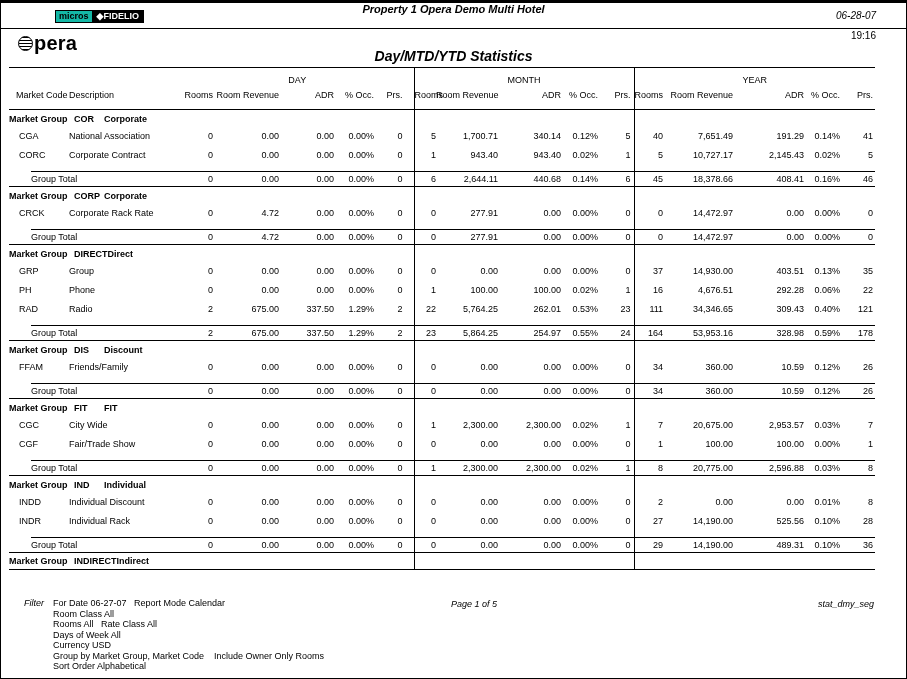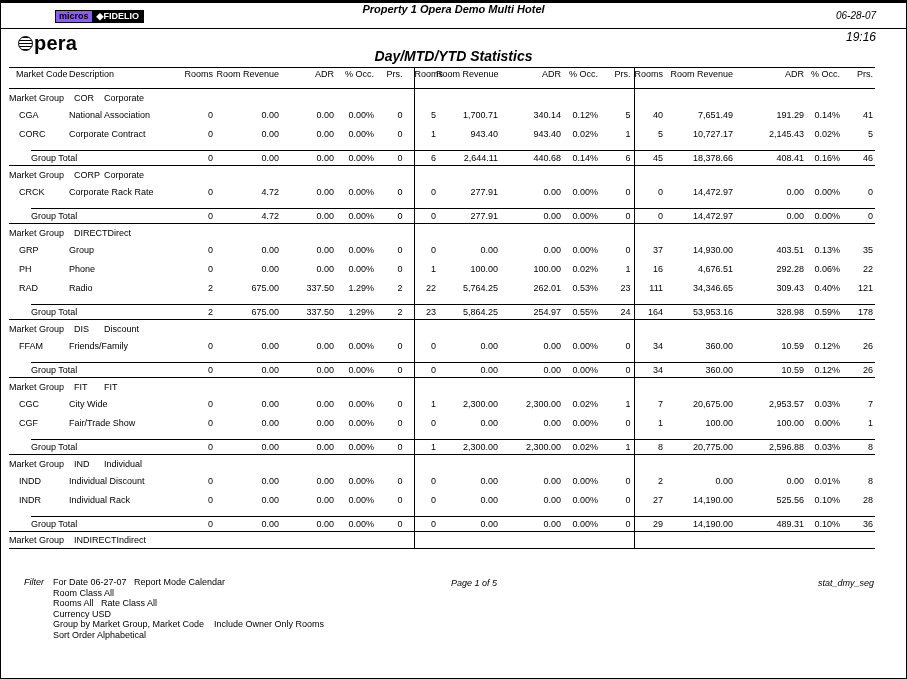"micros" .mf-micros { background: #8b5cf6 -> #14b8a6 }
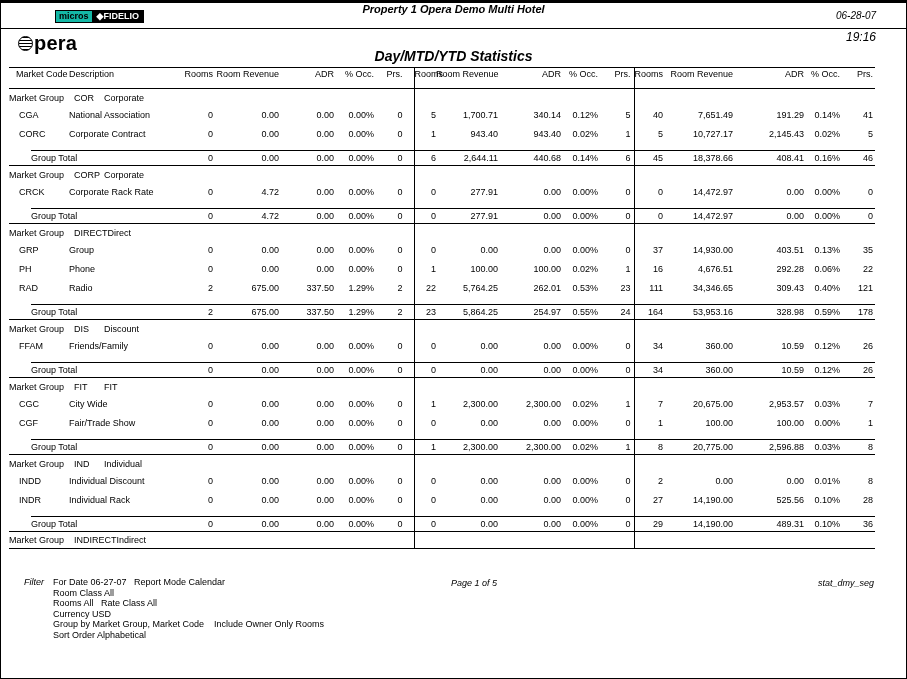"19:16" .print-time { font-size: 12px -> 10px; font-style: italic -> none }
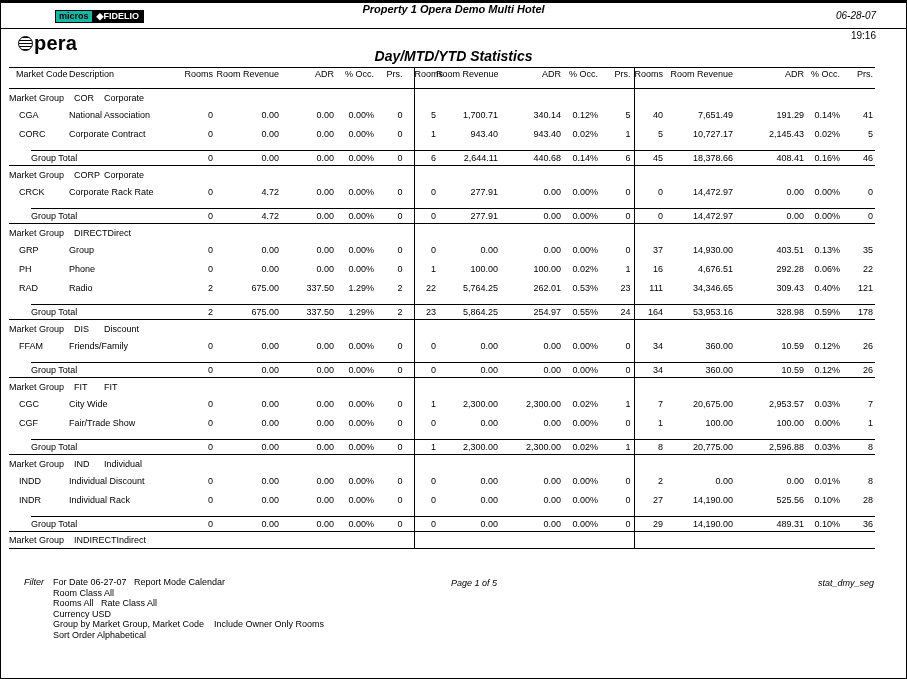"DAY" tr.band-row { html: none -> <tr> <td></td> <td>DAY</td> <td>MONTH</td> <td>YEAR</td> </tr> }
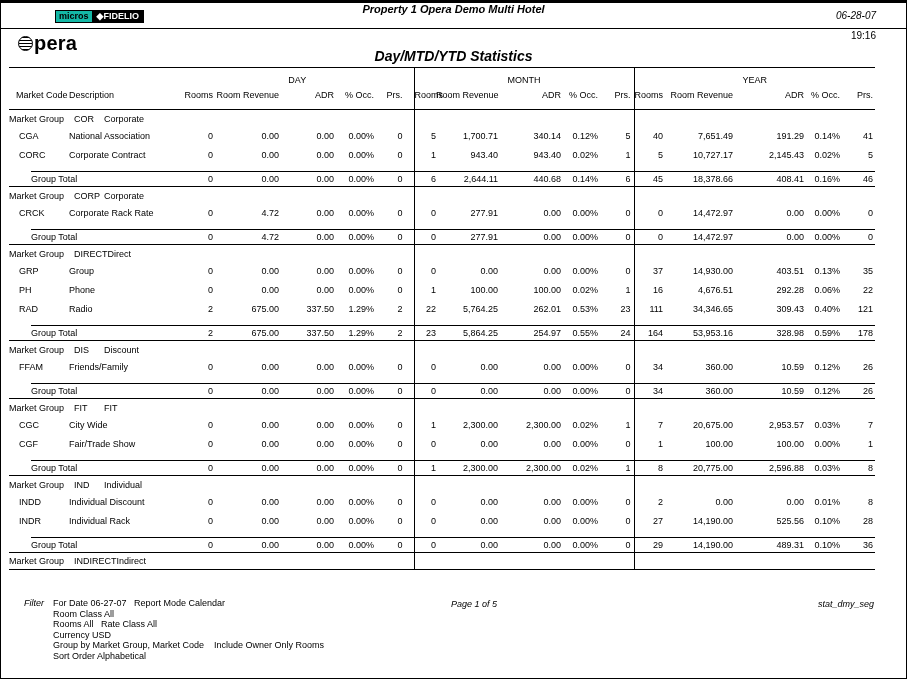"Market Group" tr.mg-row td { font-weight: normal -> bold }
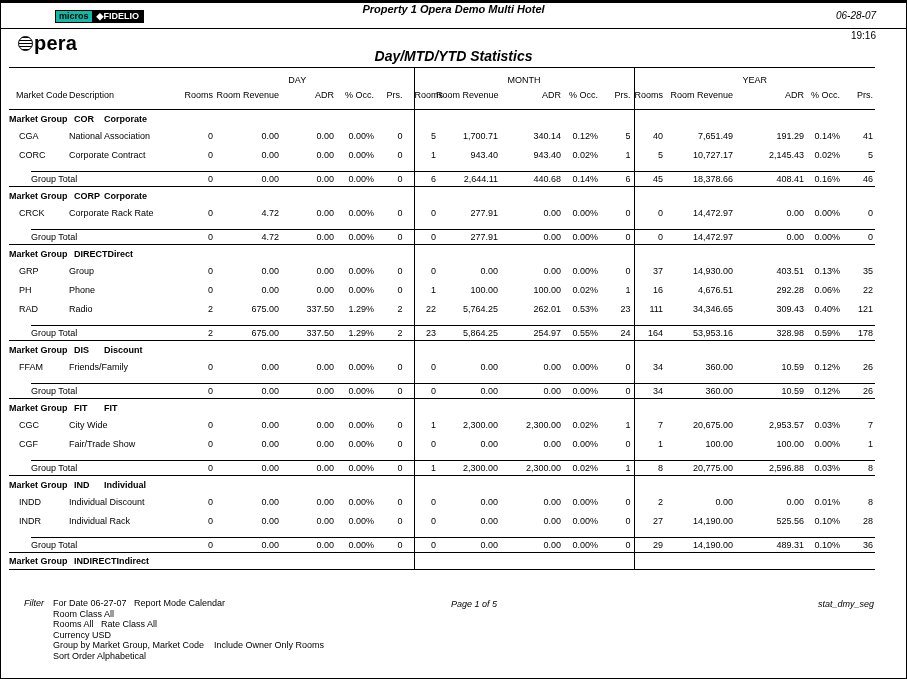"Days of Week All" div.filter-line { html: none -> <div>Days of Week All</div> }
